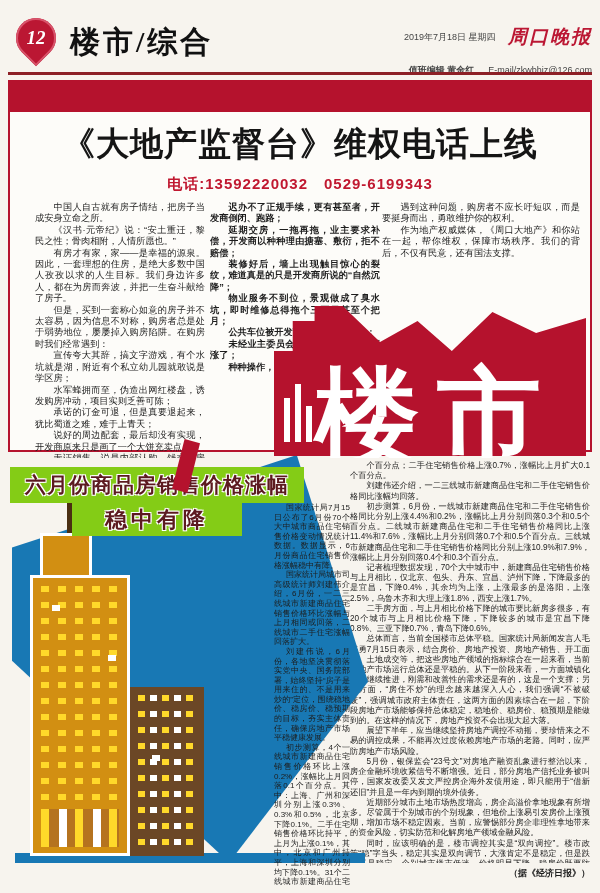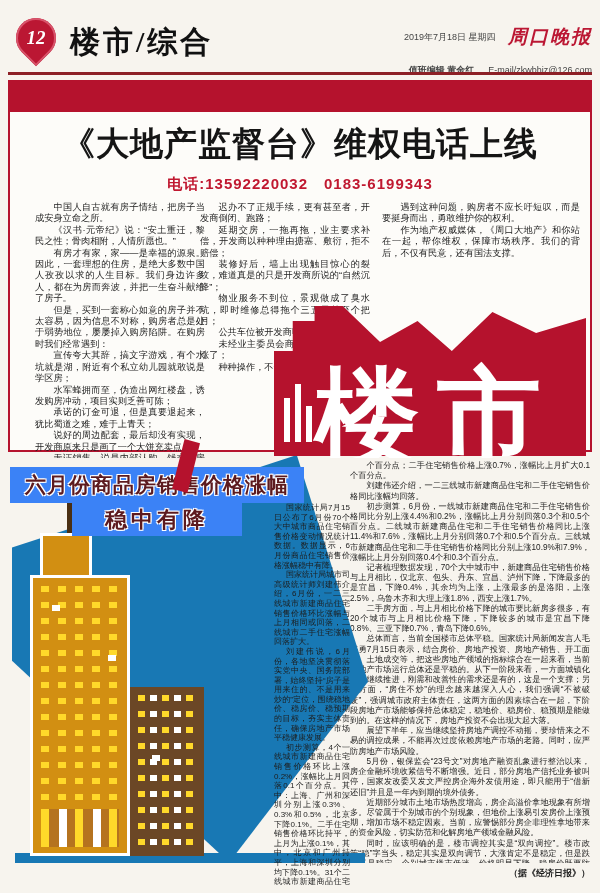"电话:13592220032 0183-6199343" div.a1-phone { text: 0183-6199343 -> 0529-6199343 }
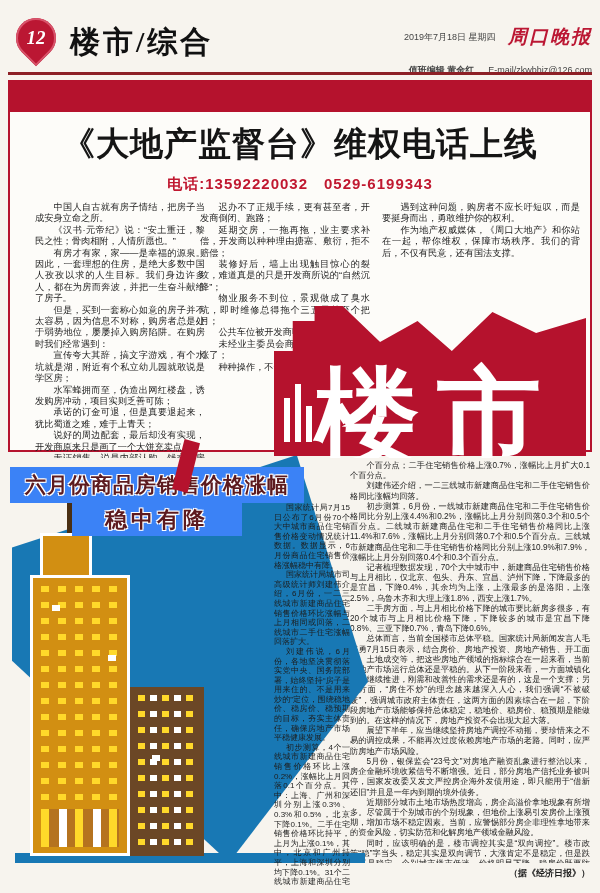"迟办不了正规手续，更有甚至者，开发商倒闭、跑路；" .c2 { font-weight: none -> bold; left: 190px -> 200px }
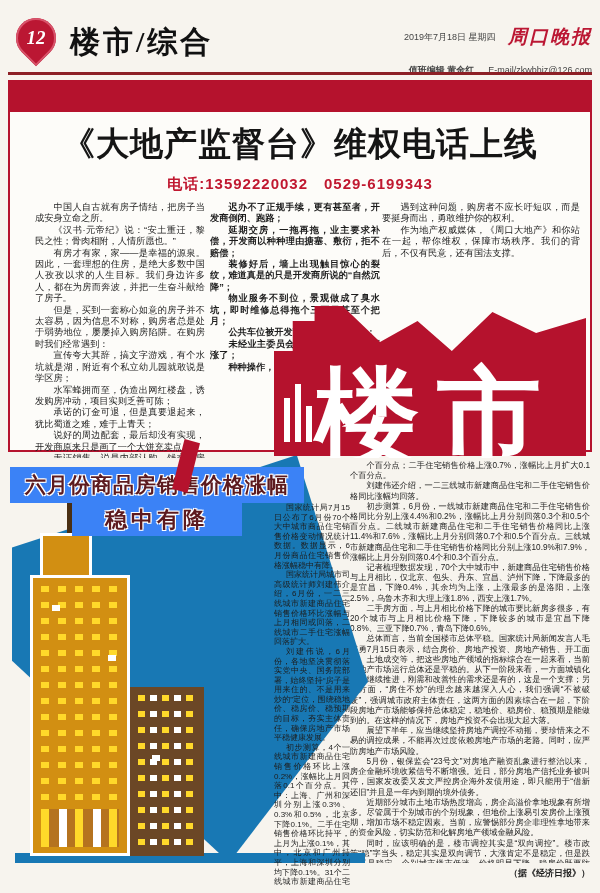"六月份商品房销售价格涨幅" .band { background: #3b82f6 -> #84cc16 }
